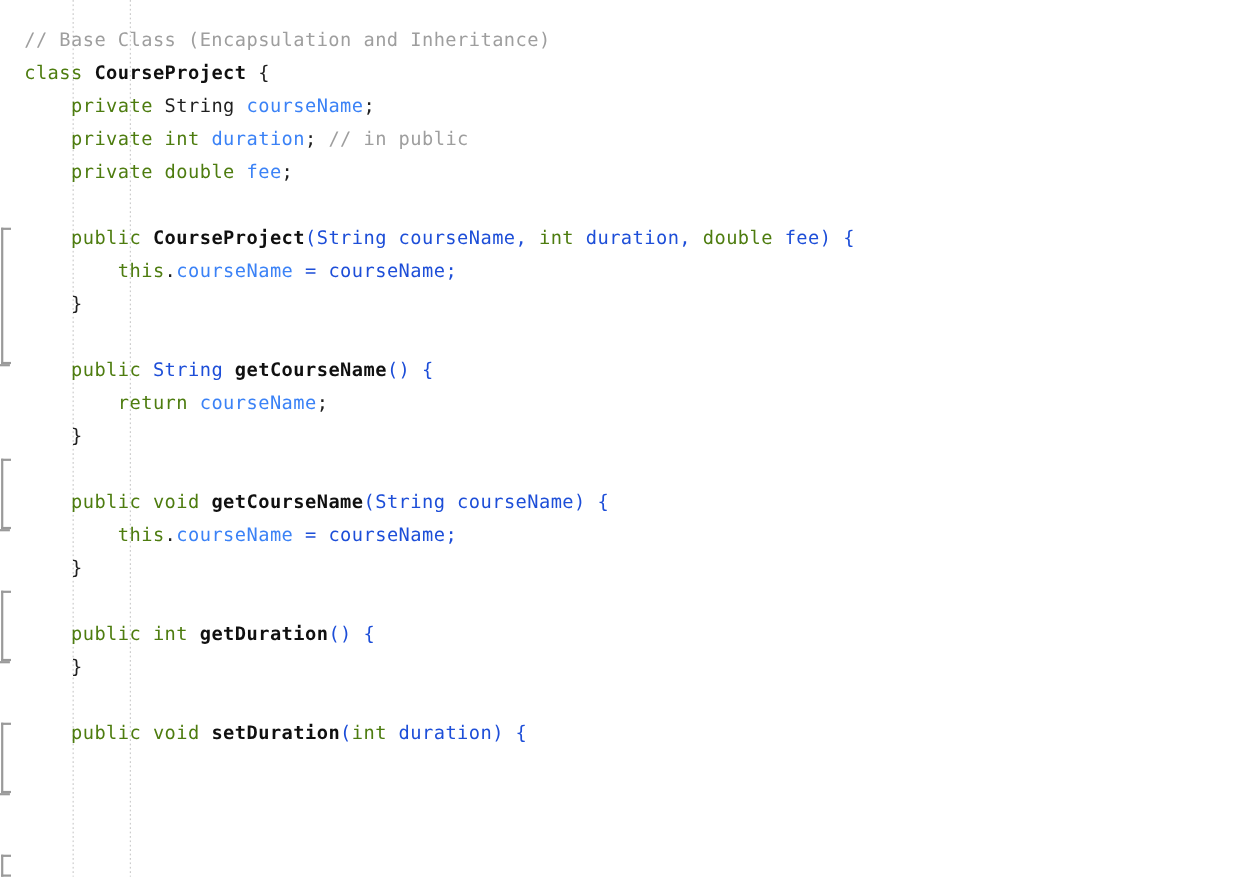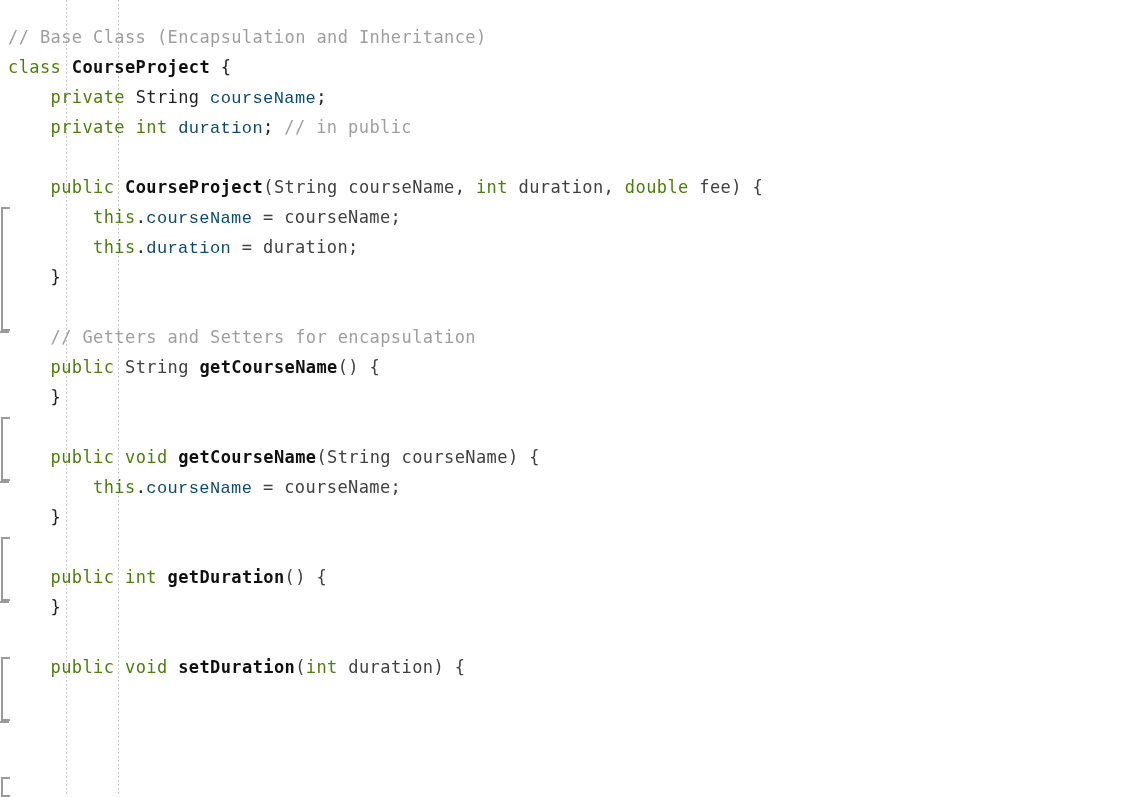"// Base Class (Encapsulation and" .line { padding-left: 8px -> 22px }
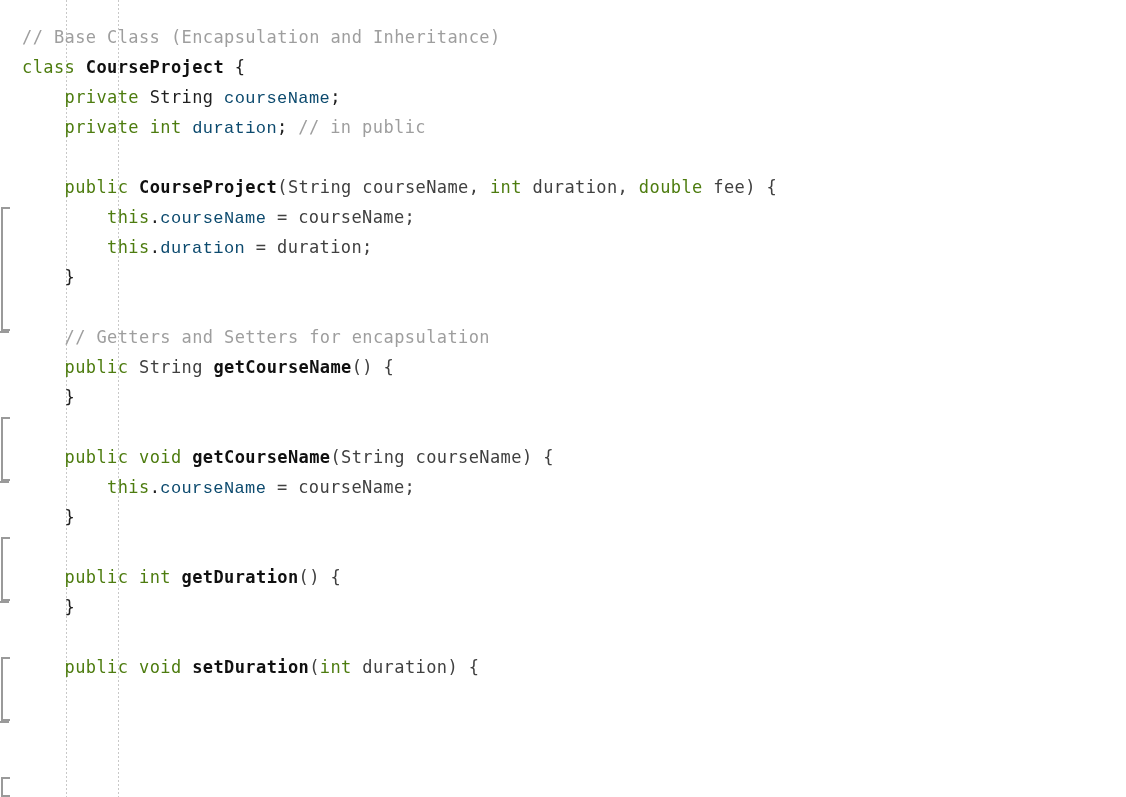"courseName" .fld { color: #0c4a6e -> #3b82f6; font-family: Liberation Mono, monospace -> none }
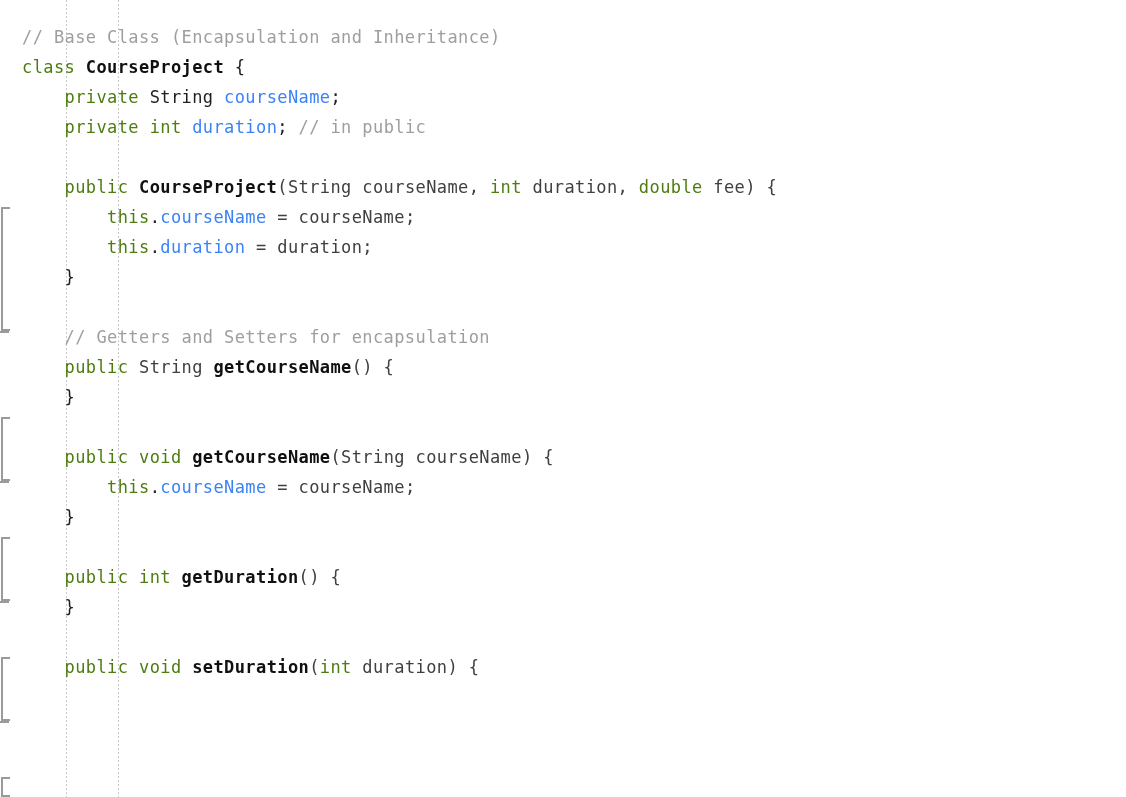"private double fee;" div.line { html: none -> <div><span> </span><span>private</span><span> </span><span>double</span><span> </span><span>fee</span><span>;</span></div> }
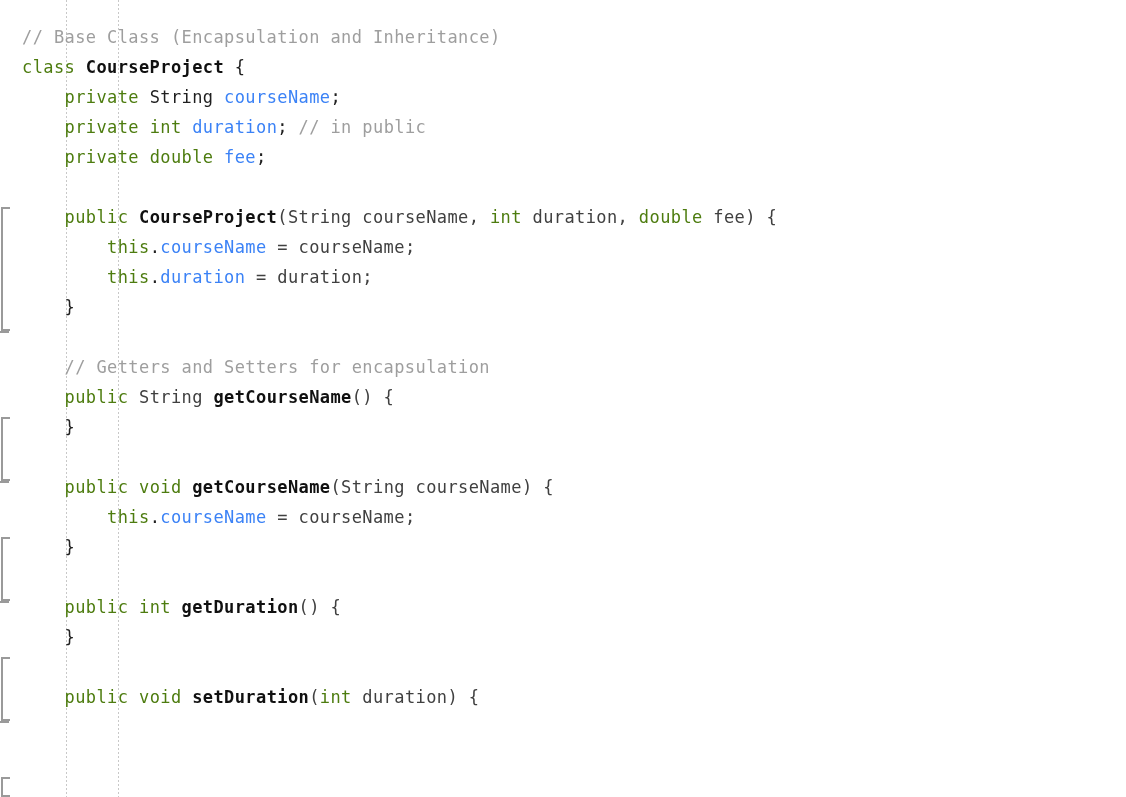"(String courseName," .pln { color: #404040 -> #1d4ed8 }
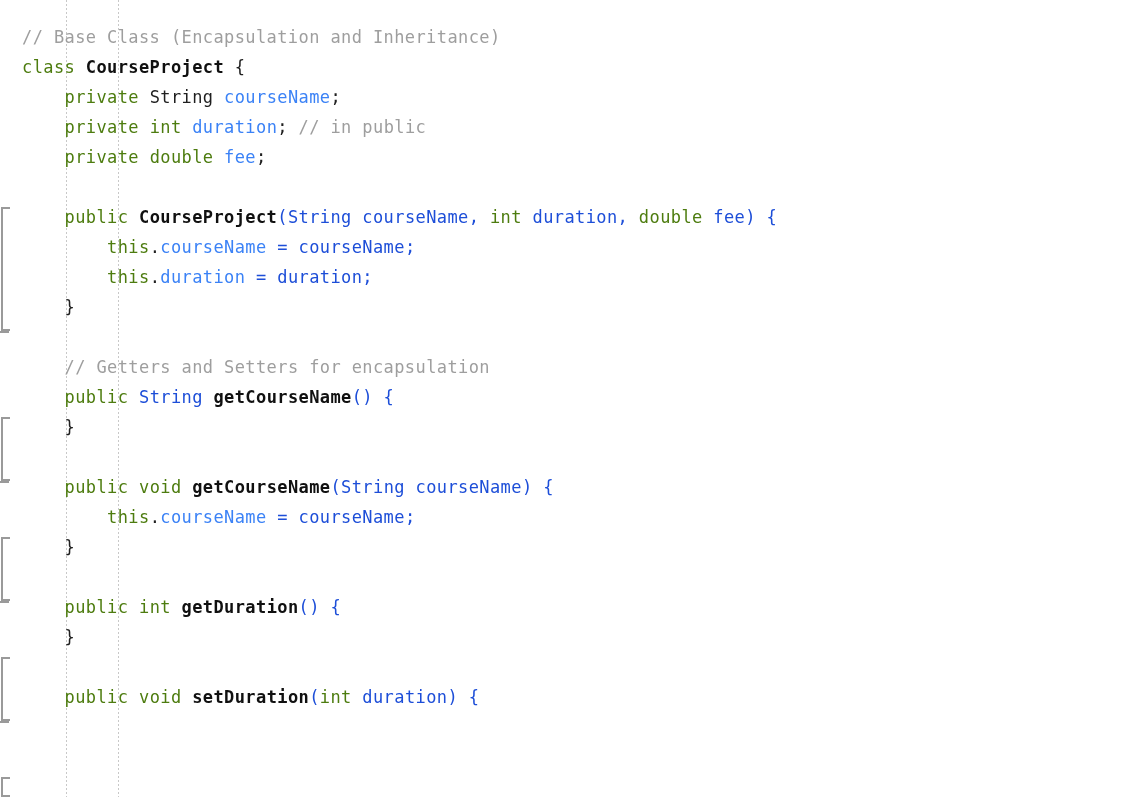"this.duration = duration;" div.line { html: <div><span> </span><span>this</span><span>.</span><span>duration</span><span> = duration;</span></div> -> none }
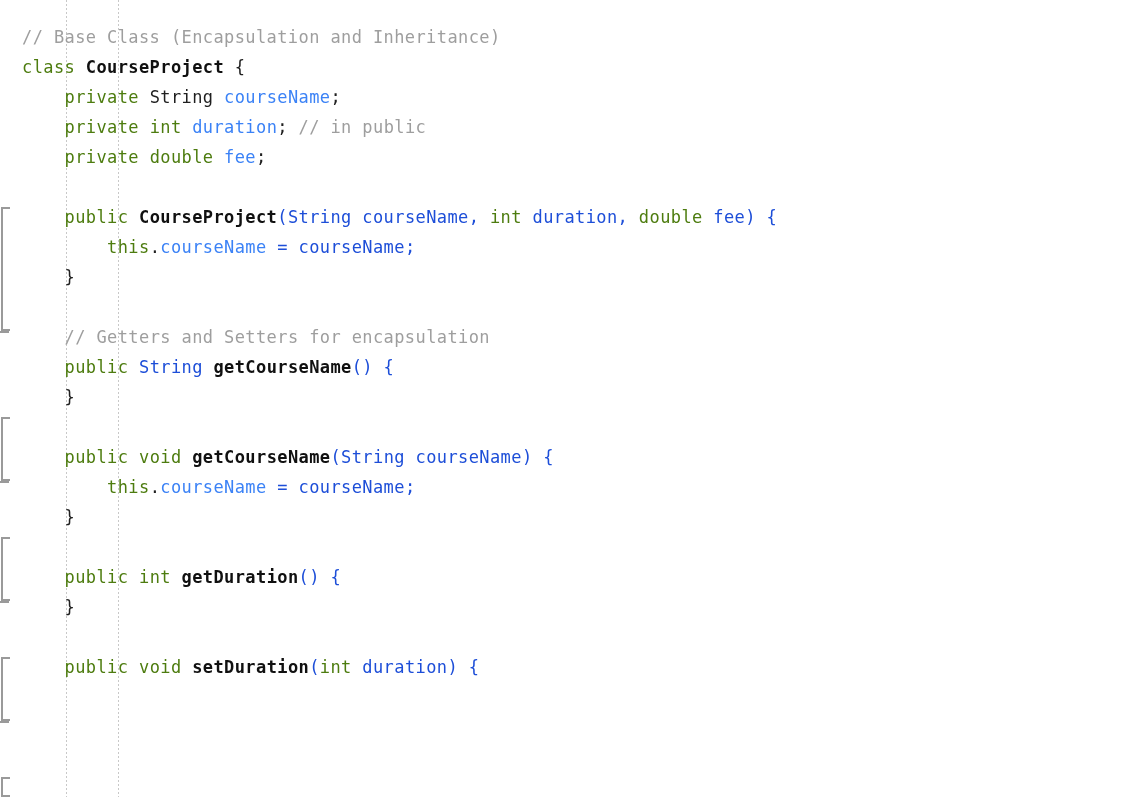"// Getters and Setters for" div.line { html: <div><span> </span><span>// Getters and Setters for encapsulation</span></div> -> none }
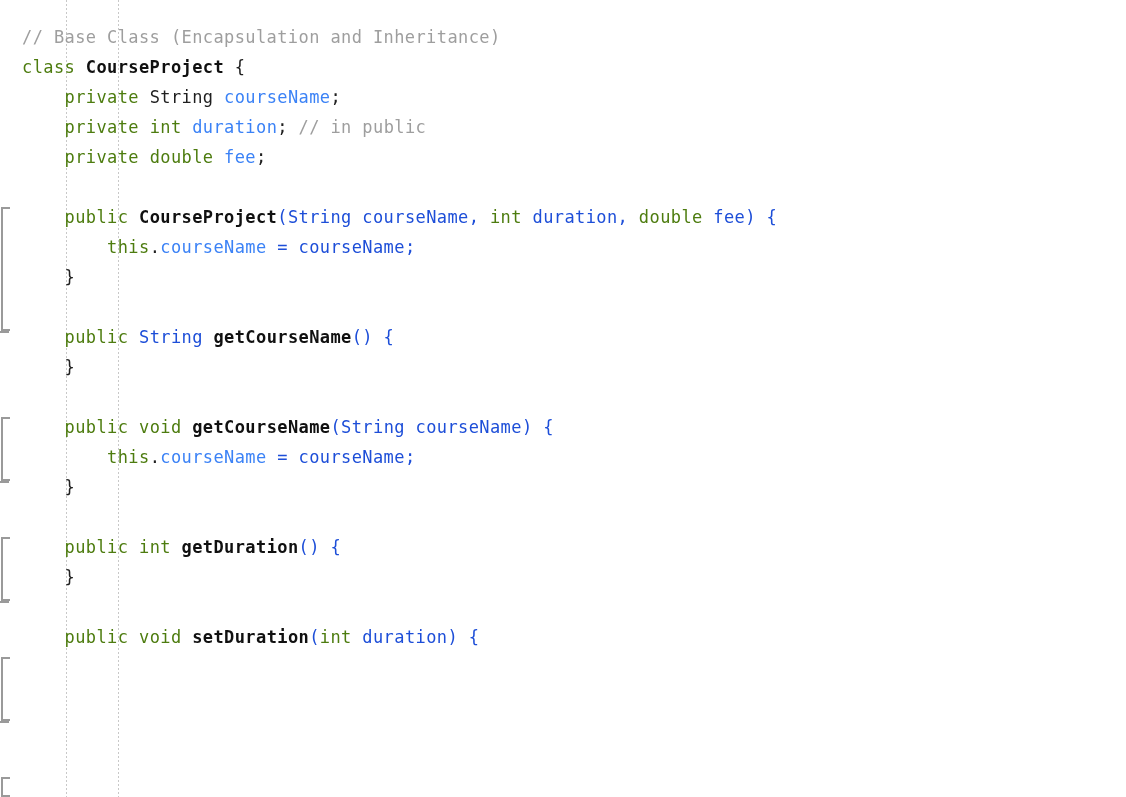"return courseName;" div.line { html: none -> <div><span> </span><span>return</span><span> </span><span>courseName</span><span>;</span></div> }
